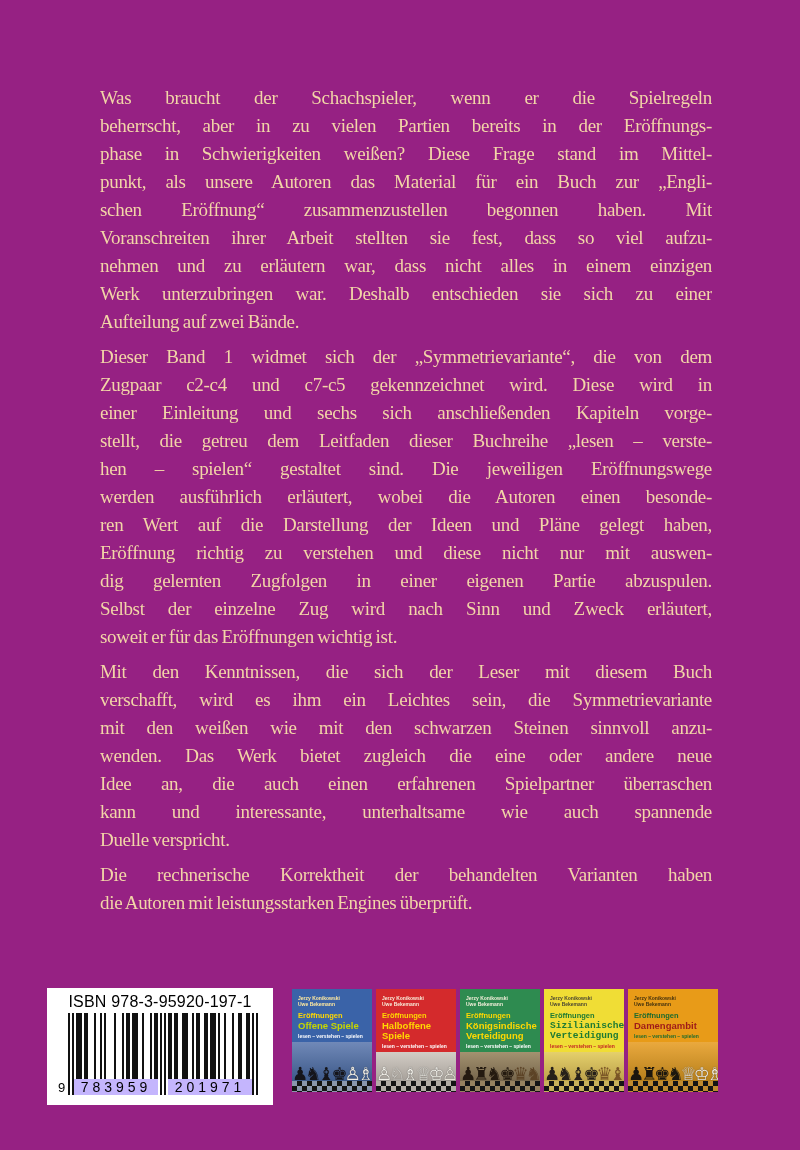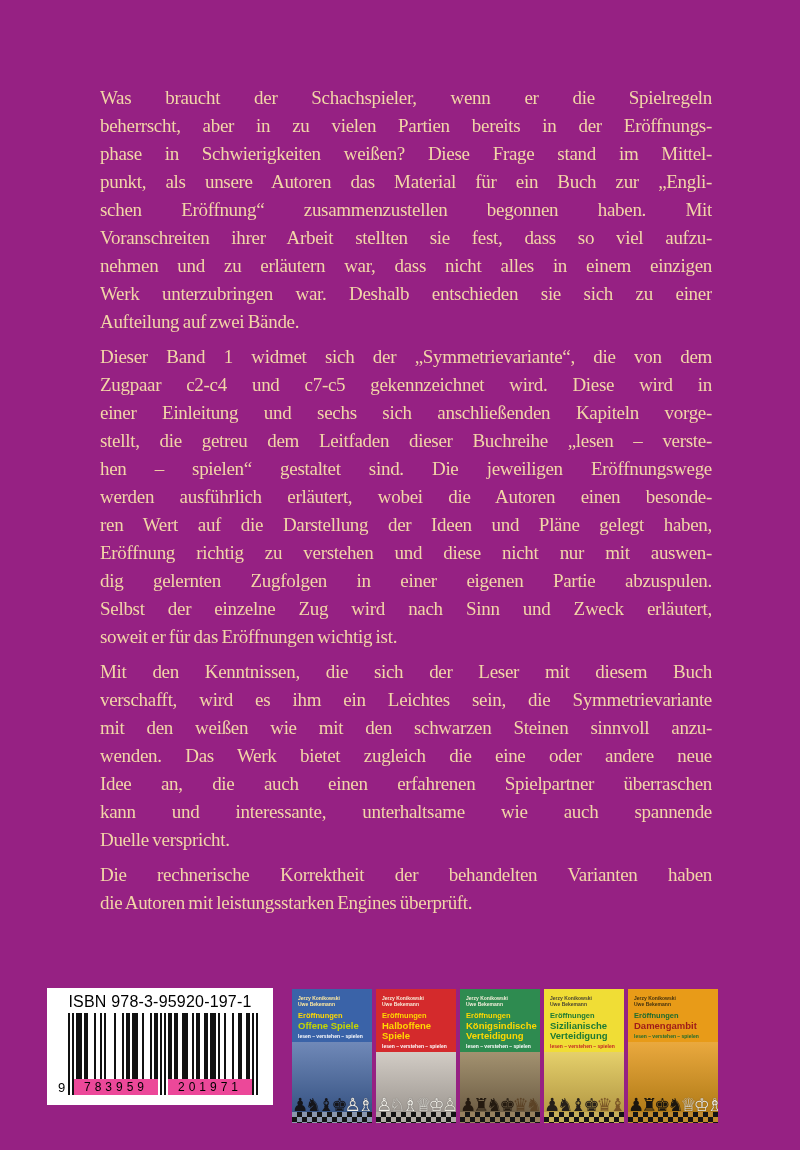"Eröffnungen" .cover { height: 134px -> 103px }
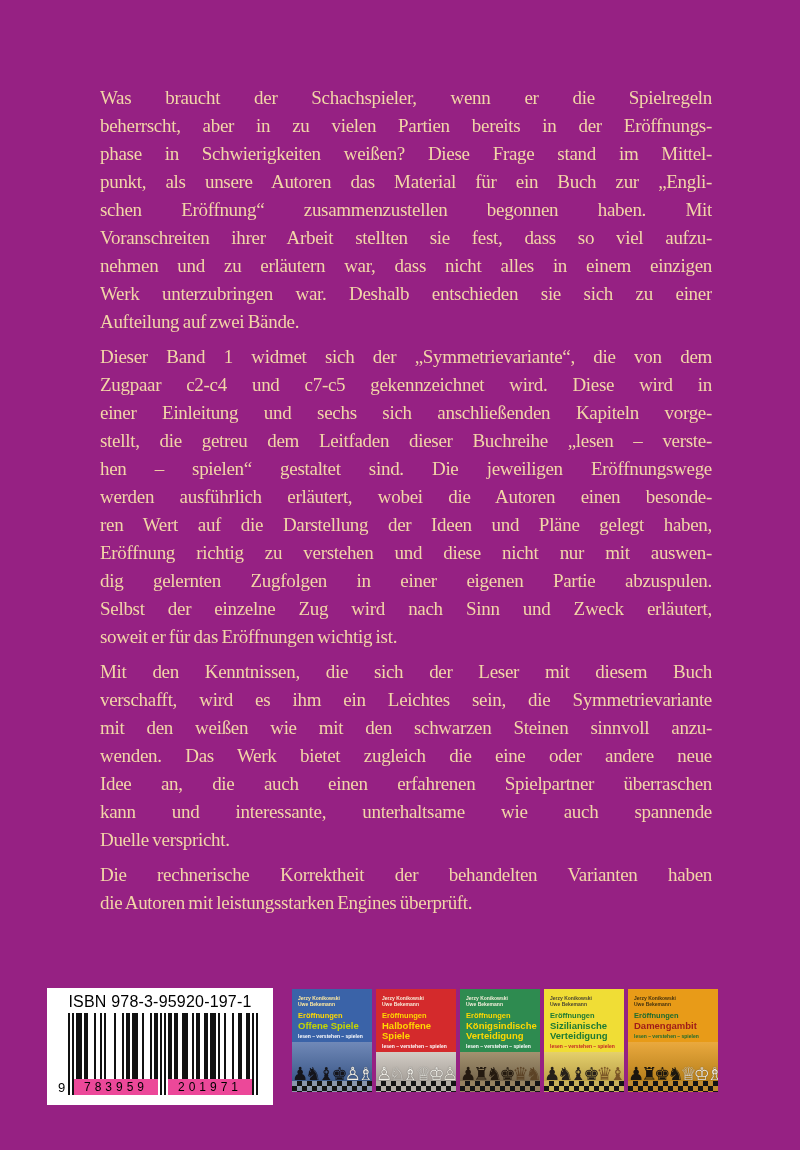"Sizilianische Verteidigung" div.c-title { font-family: none -> Liberation Mono, monospace }
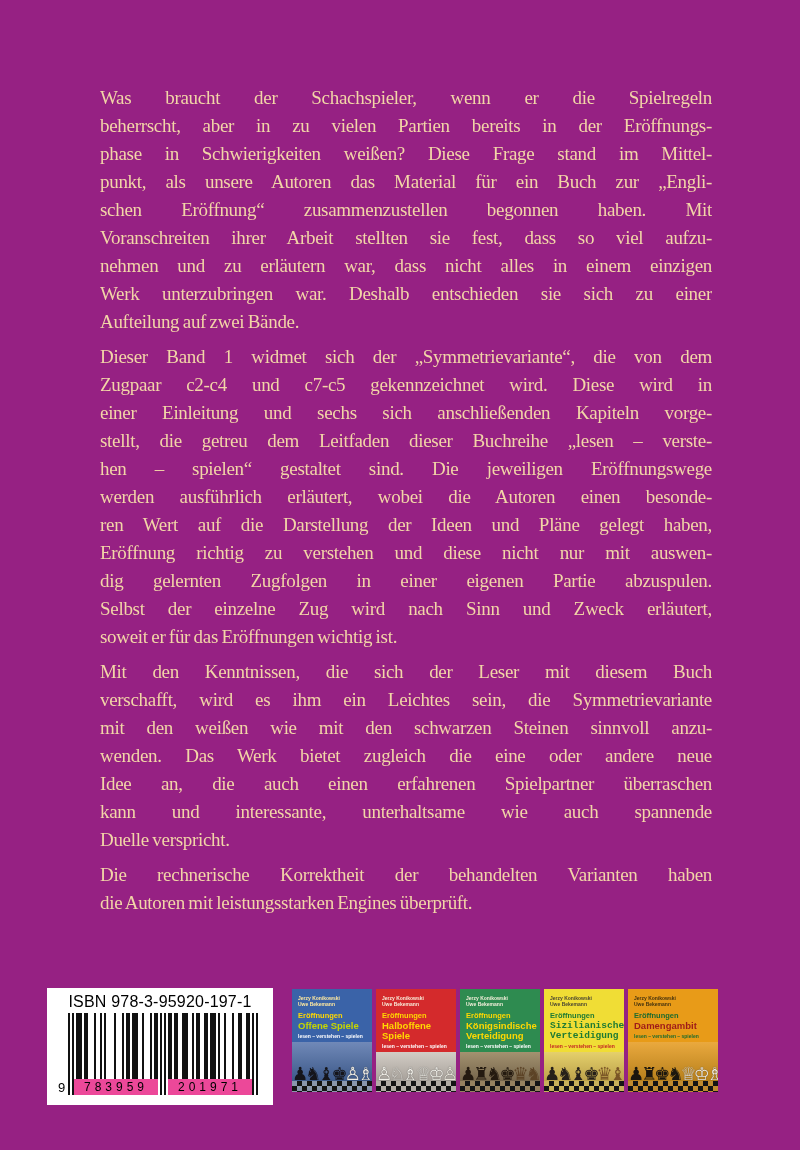"783959" .bc-strip { background: #ec4899 -> #c4b5fd; font-size: 12px -> 14px }
